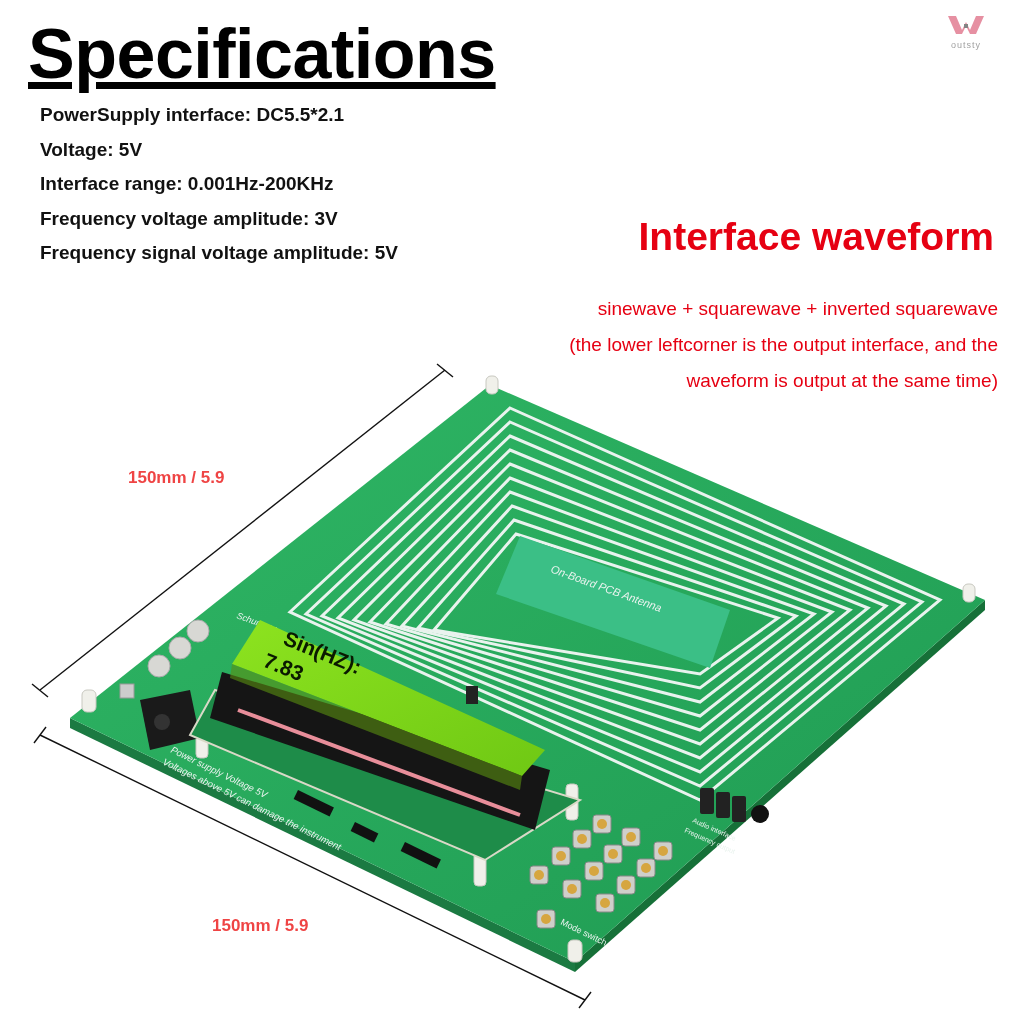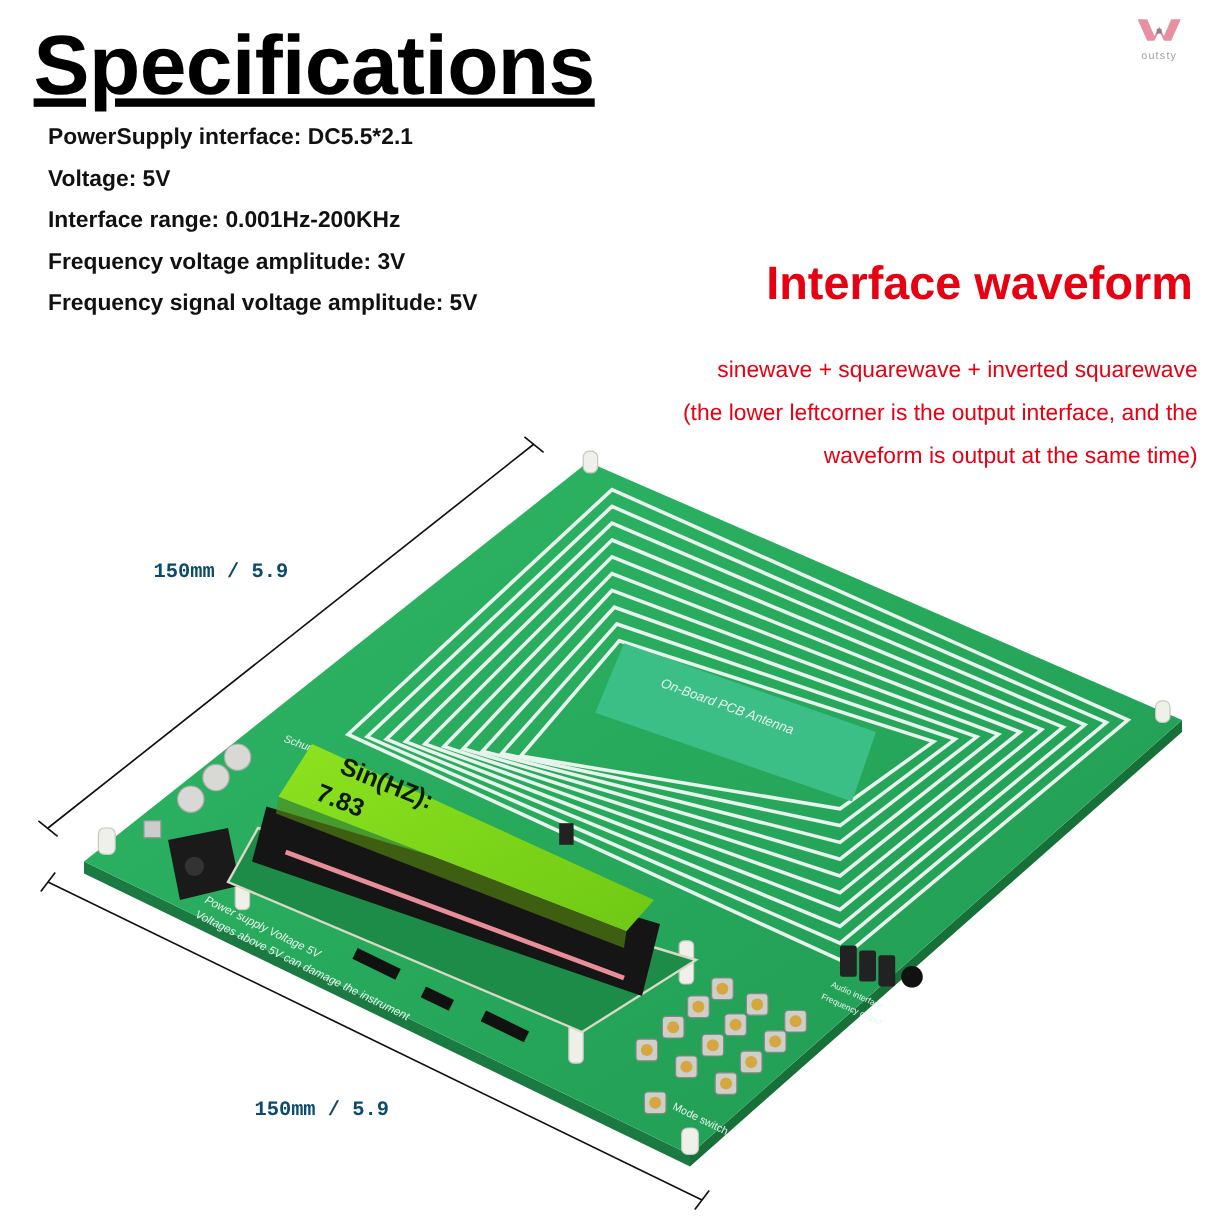"150mm / 5.9" .dim { color: #0c4a6e -> #ef4444; font-family: Liberation Mono, monospace -> none }
